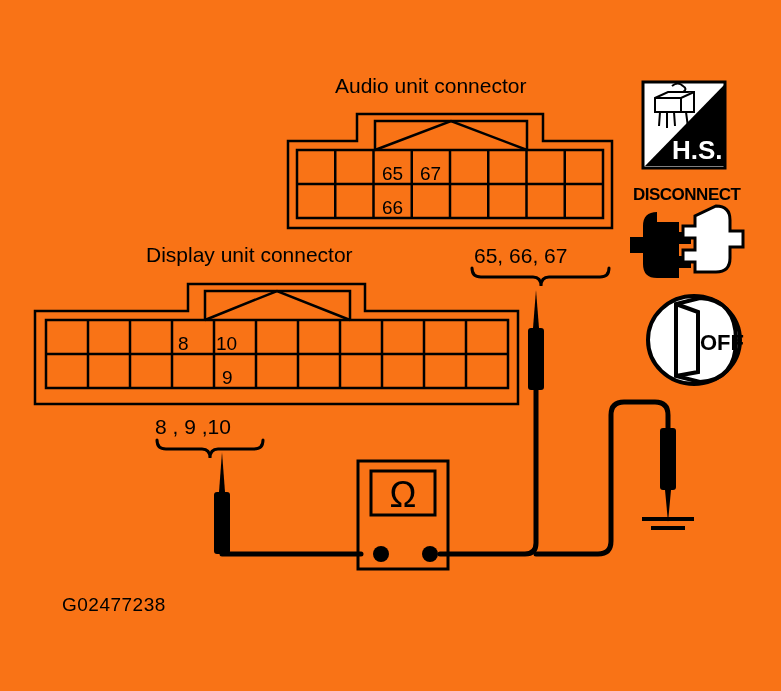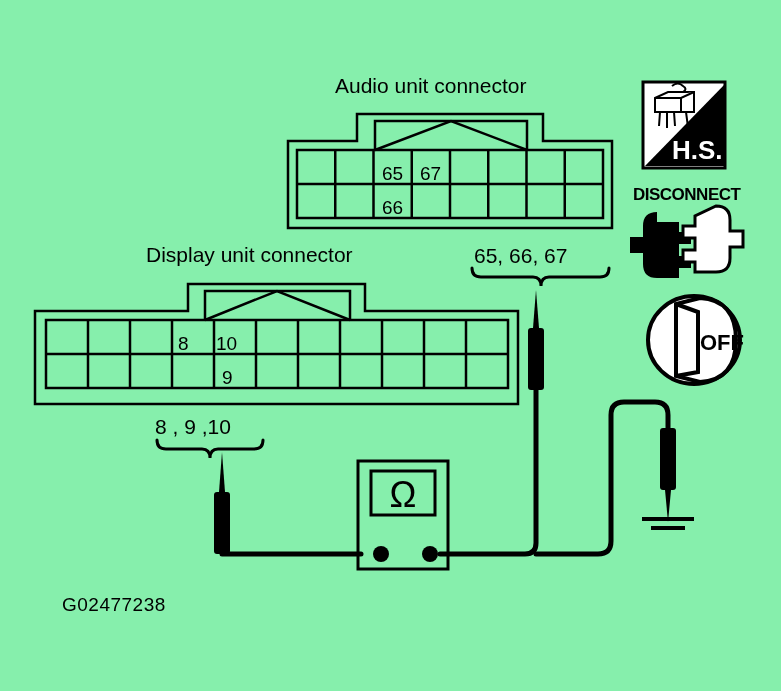"Audio unit connector" #page { background: #86efac -> #f97316 }
